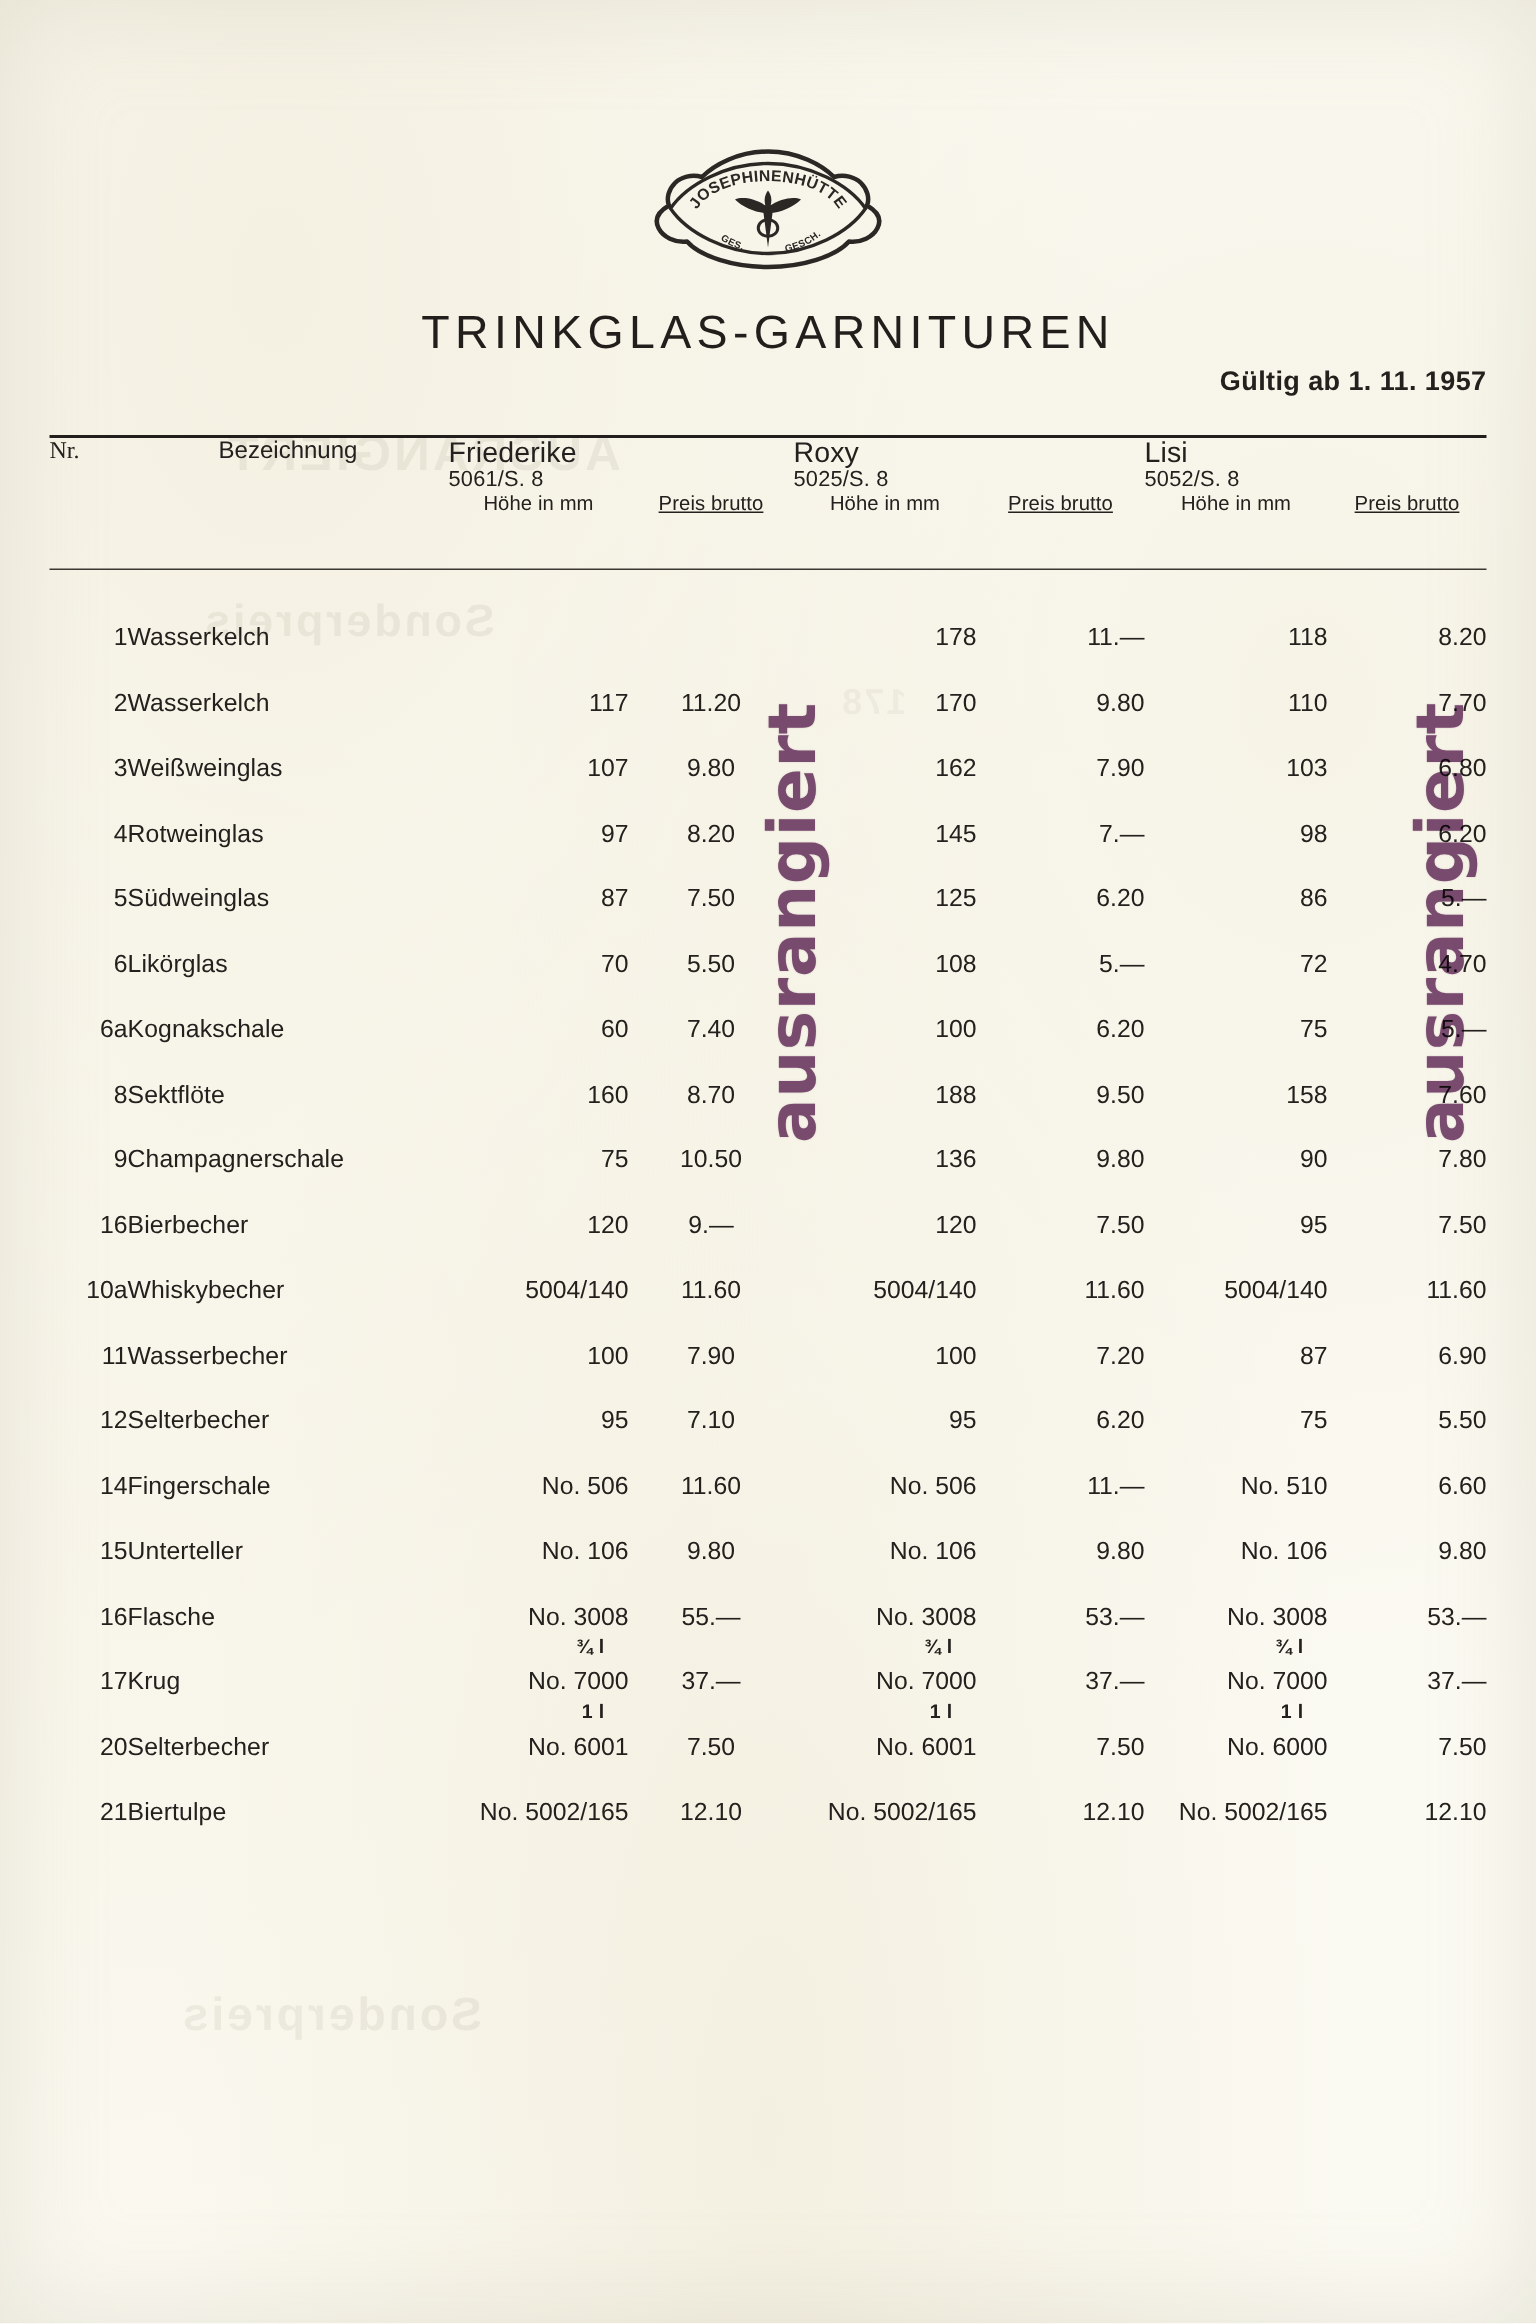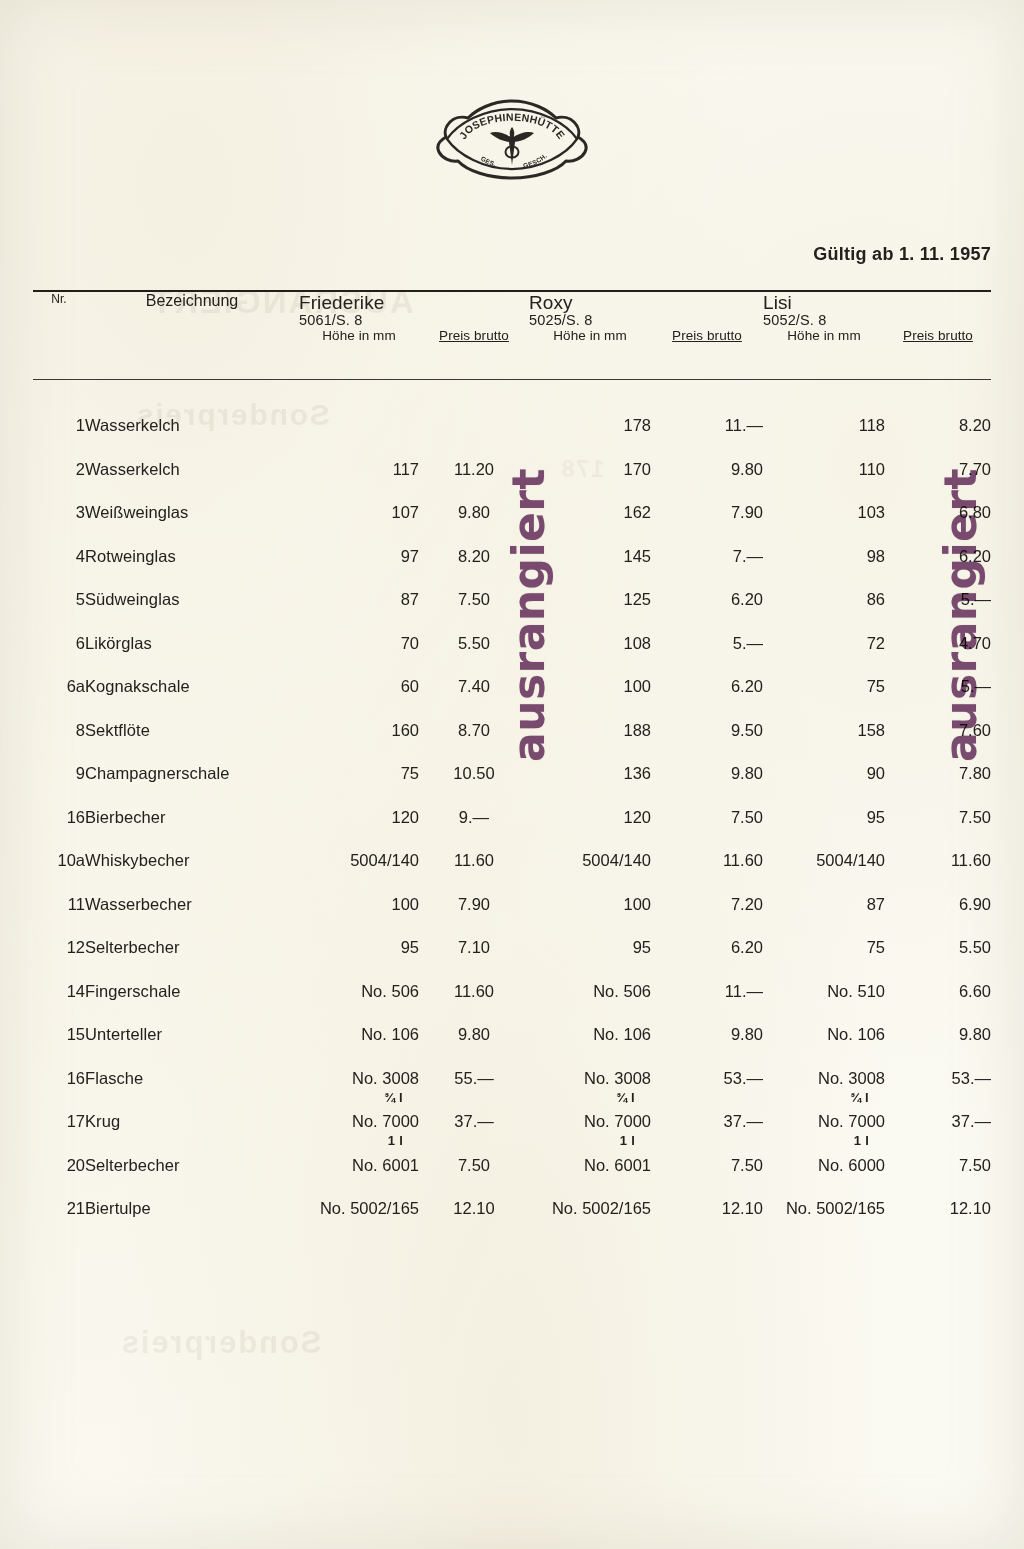"TRINKGLAS-GARNITUREN" div { html: none -> <div>TRINKGLAS-GARNITUREN</div> }
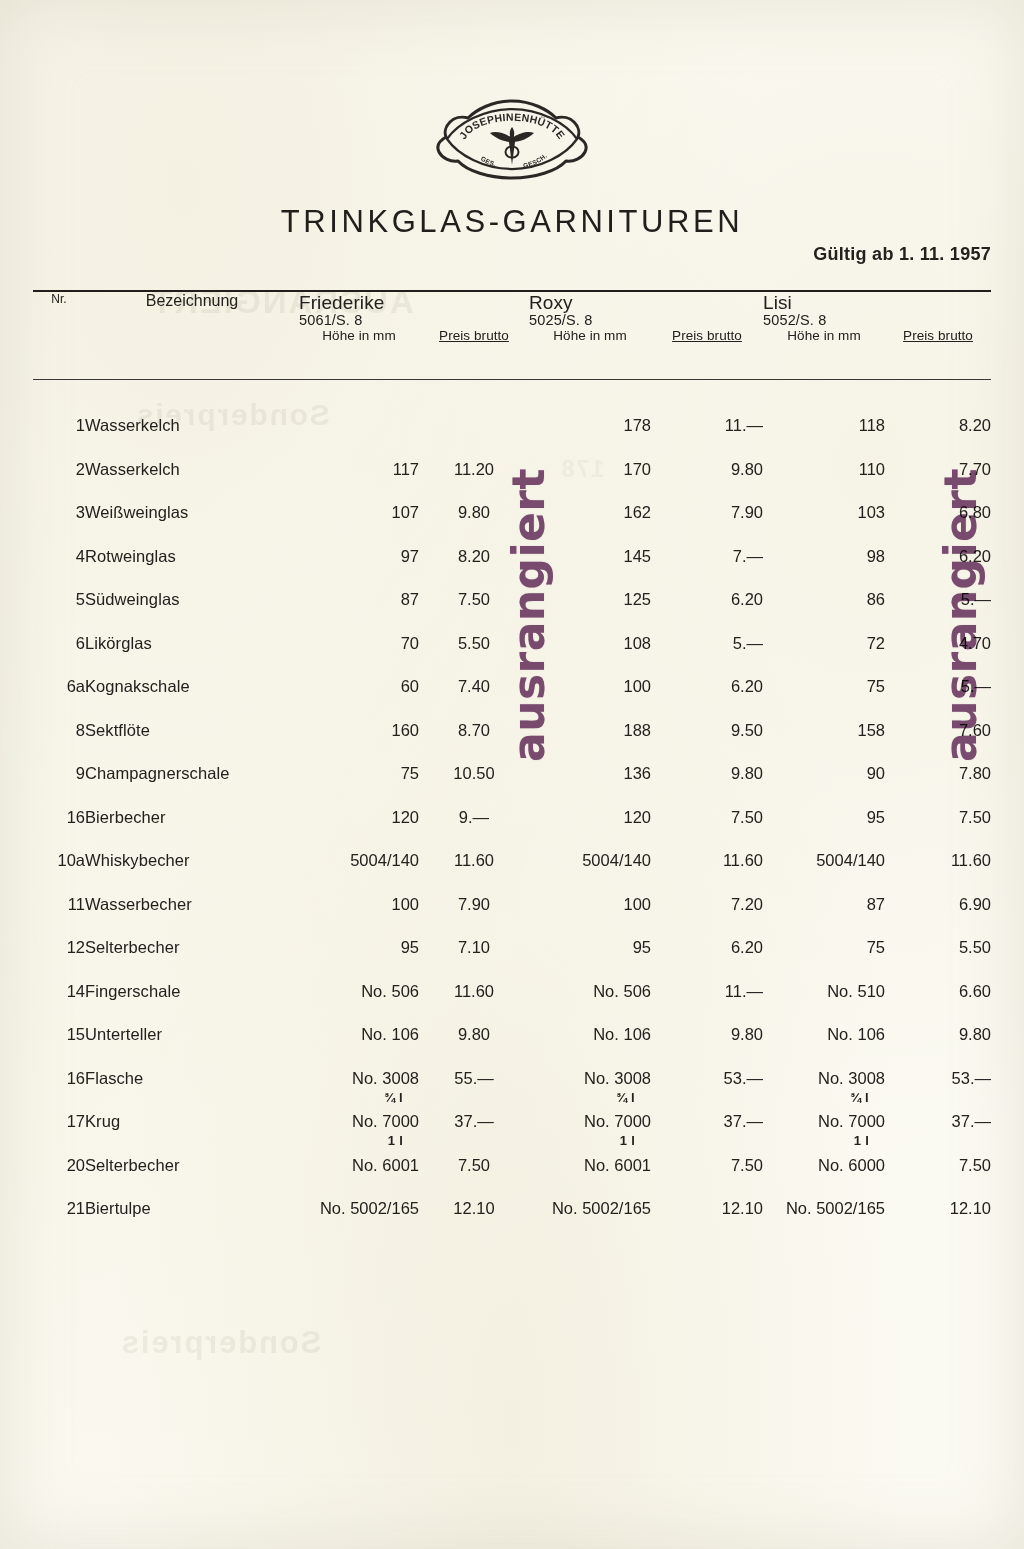"Nr." #hd-nr { font-family: none -> Liberation Serif, serif; font-size: 12px -> 16px; text-align: center -> none }
